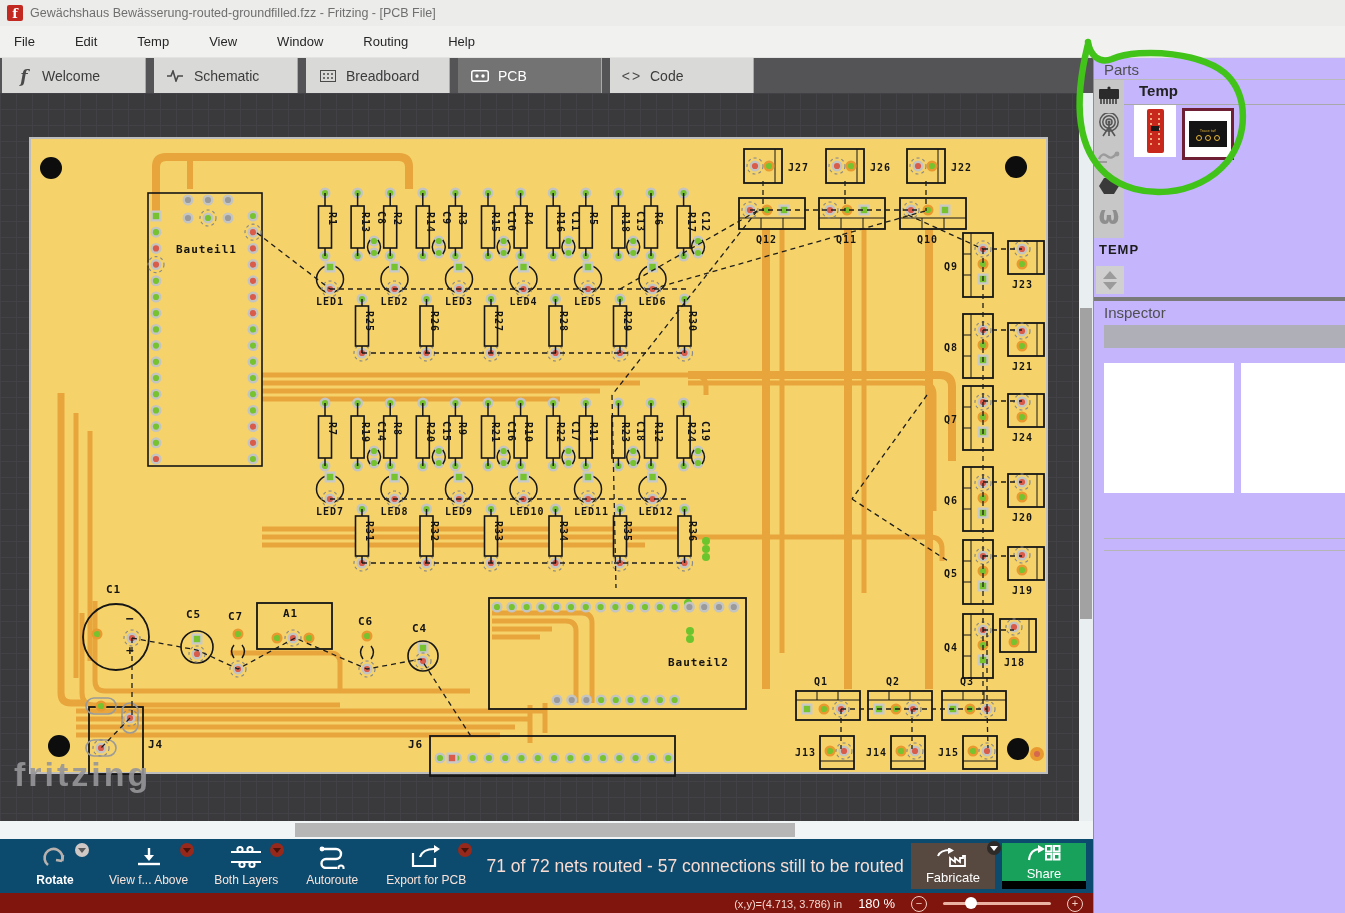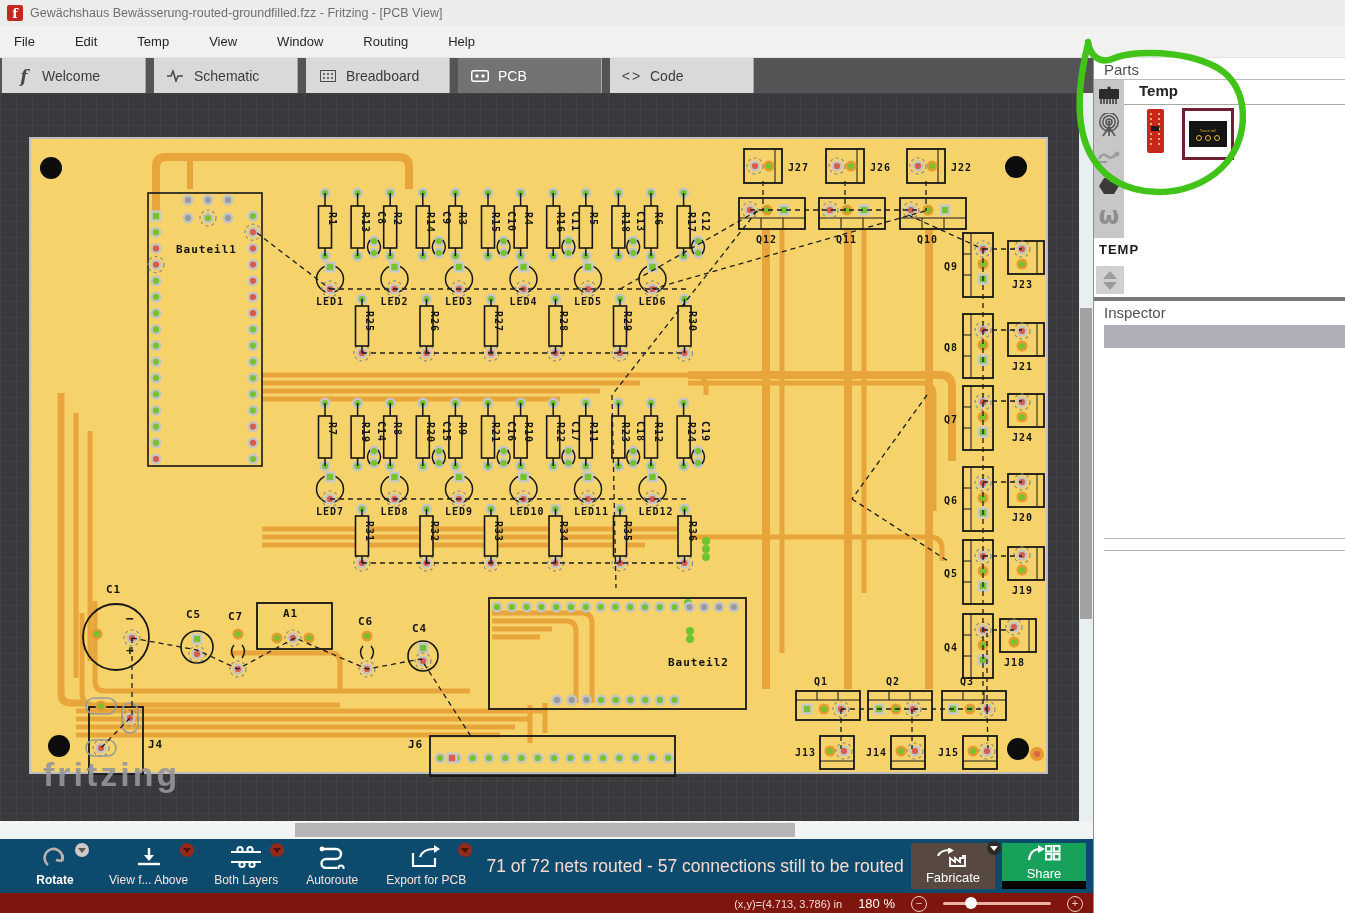"Gewächshaus" span.title-text { text: View -> File }
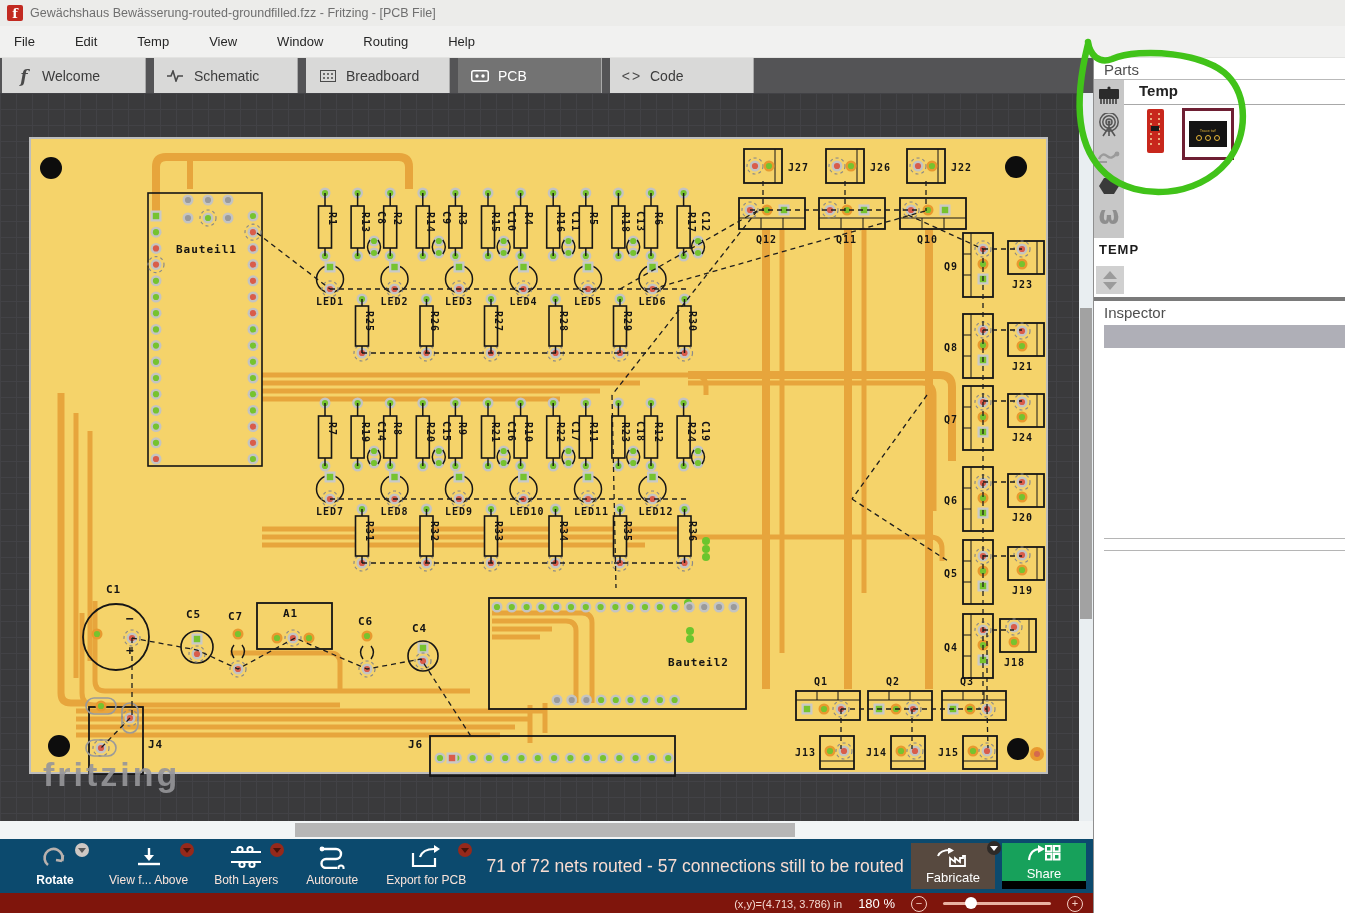"Parts" .right { background: #ffffff -> #c4b5fd }
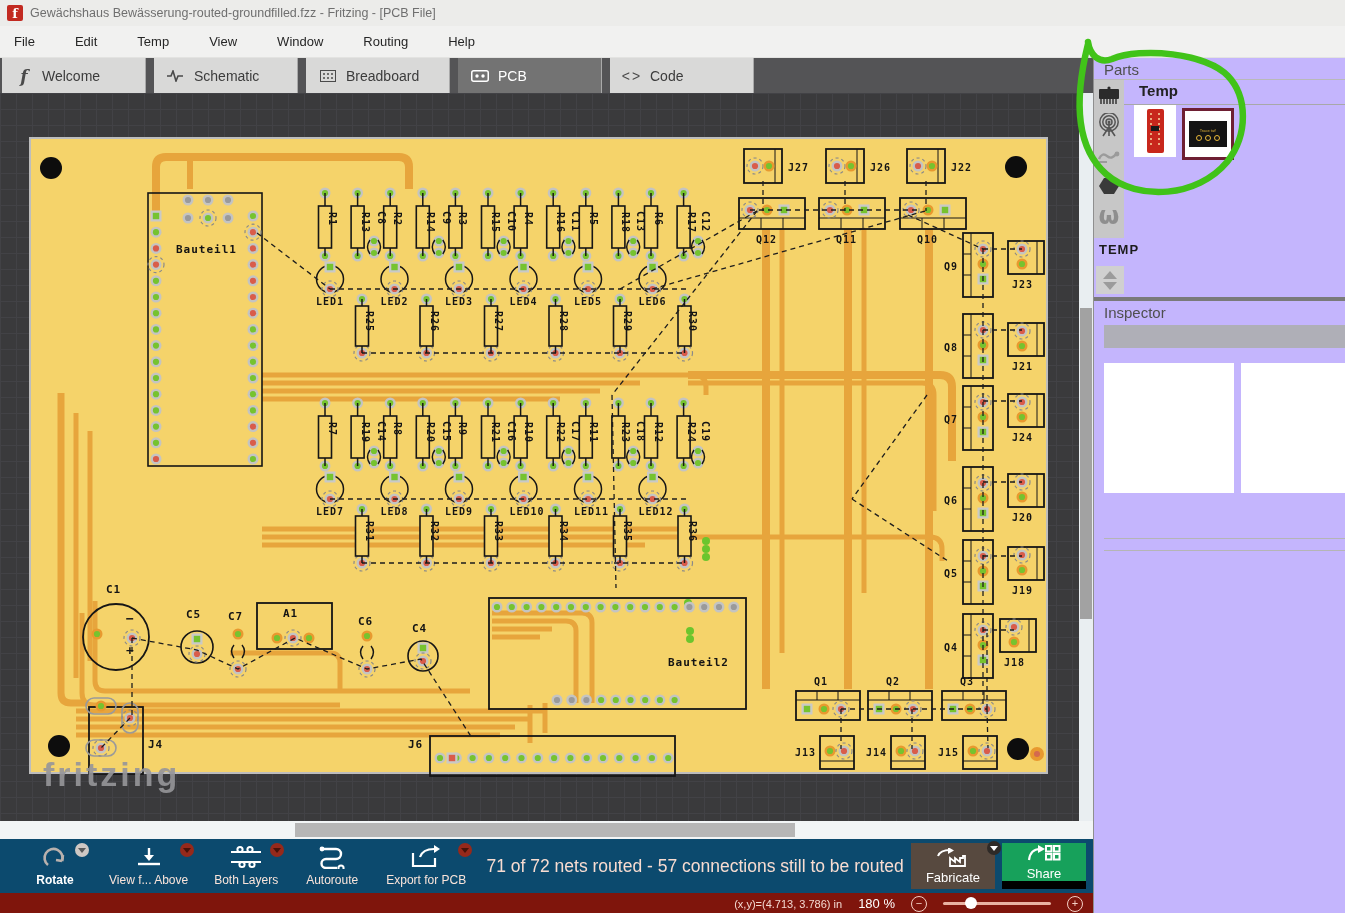"fritzing" .watermark { left: 43px -> 14px }
